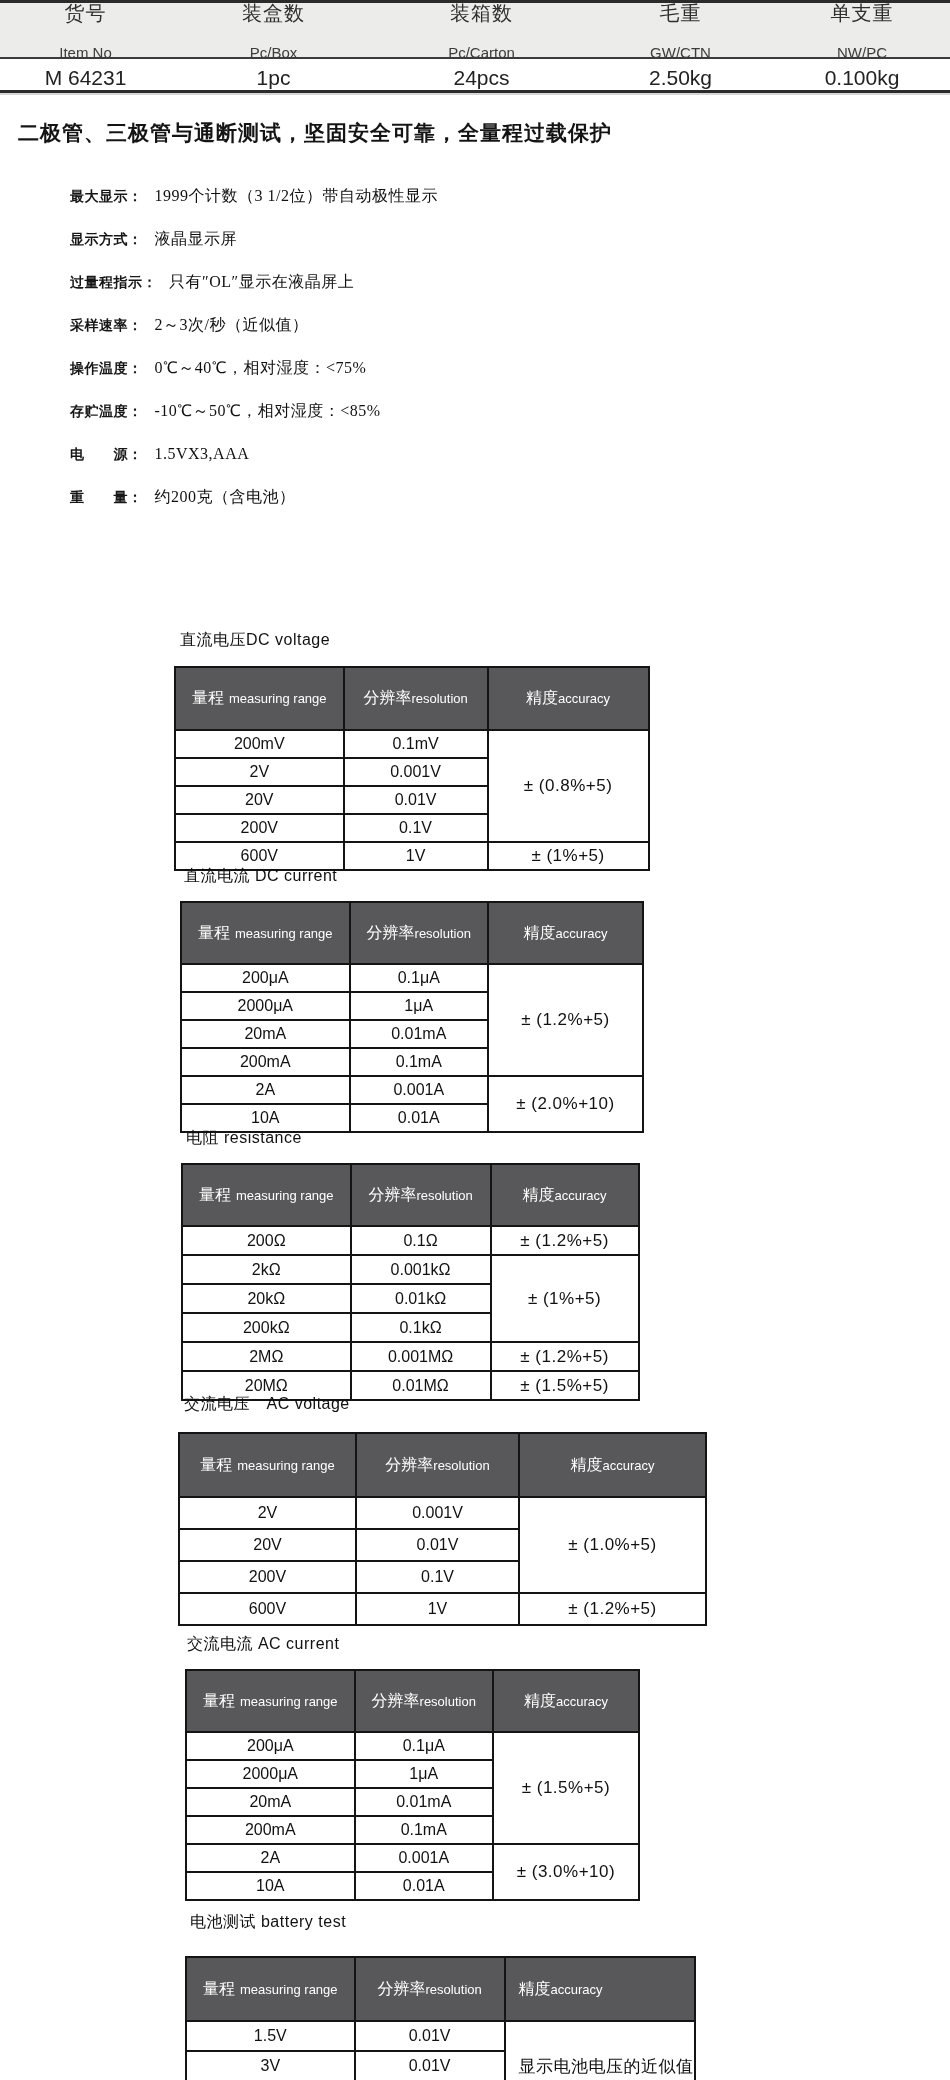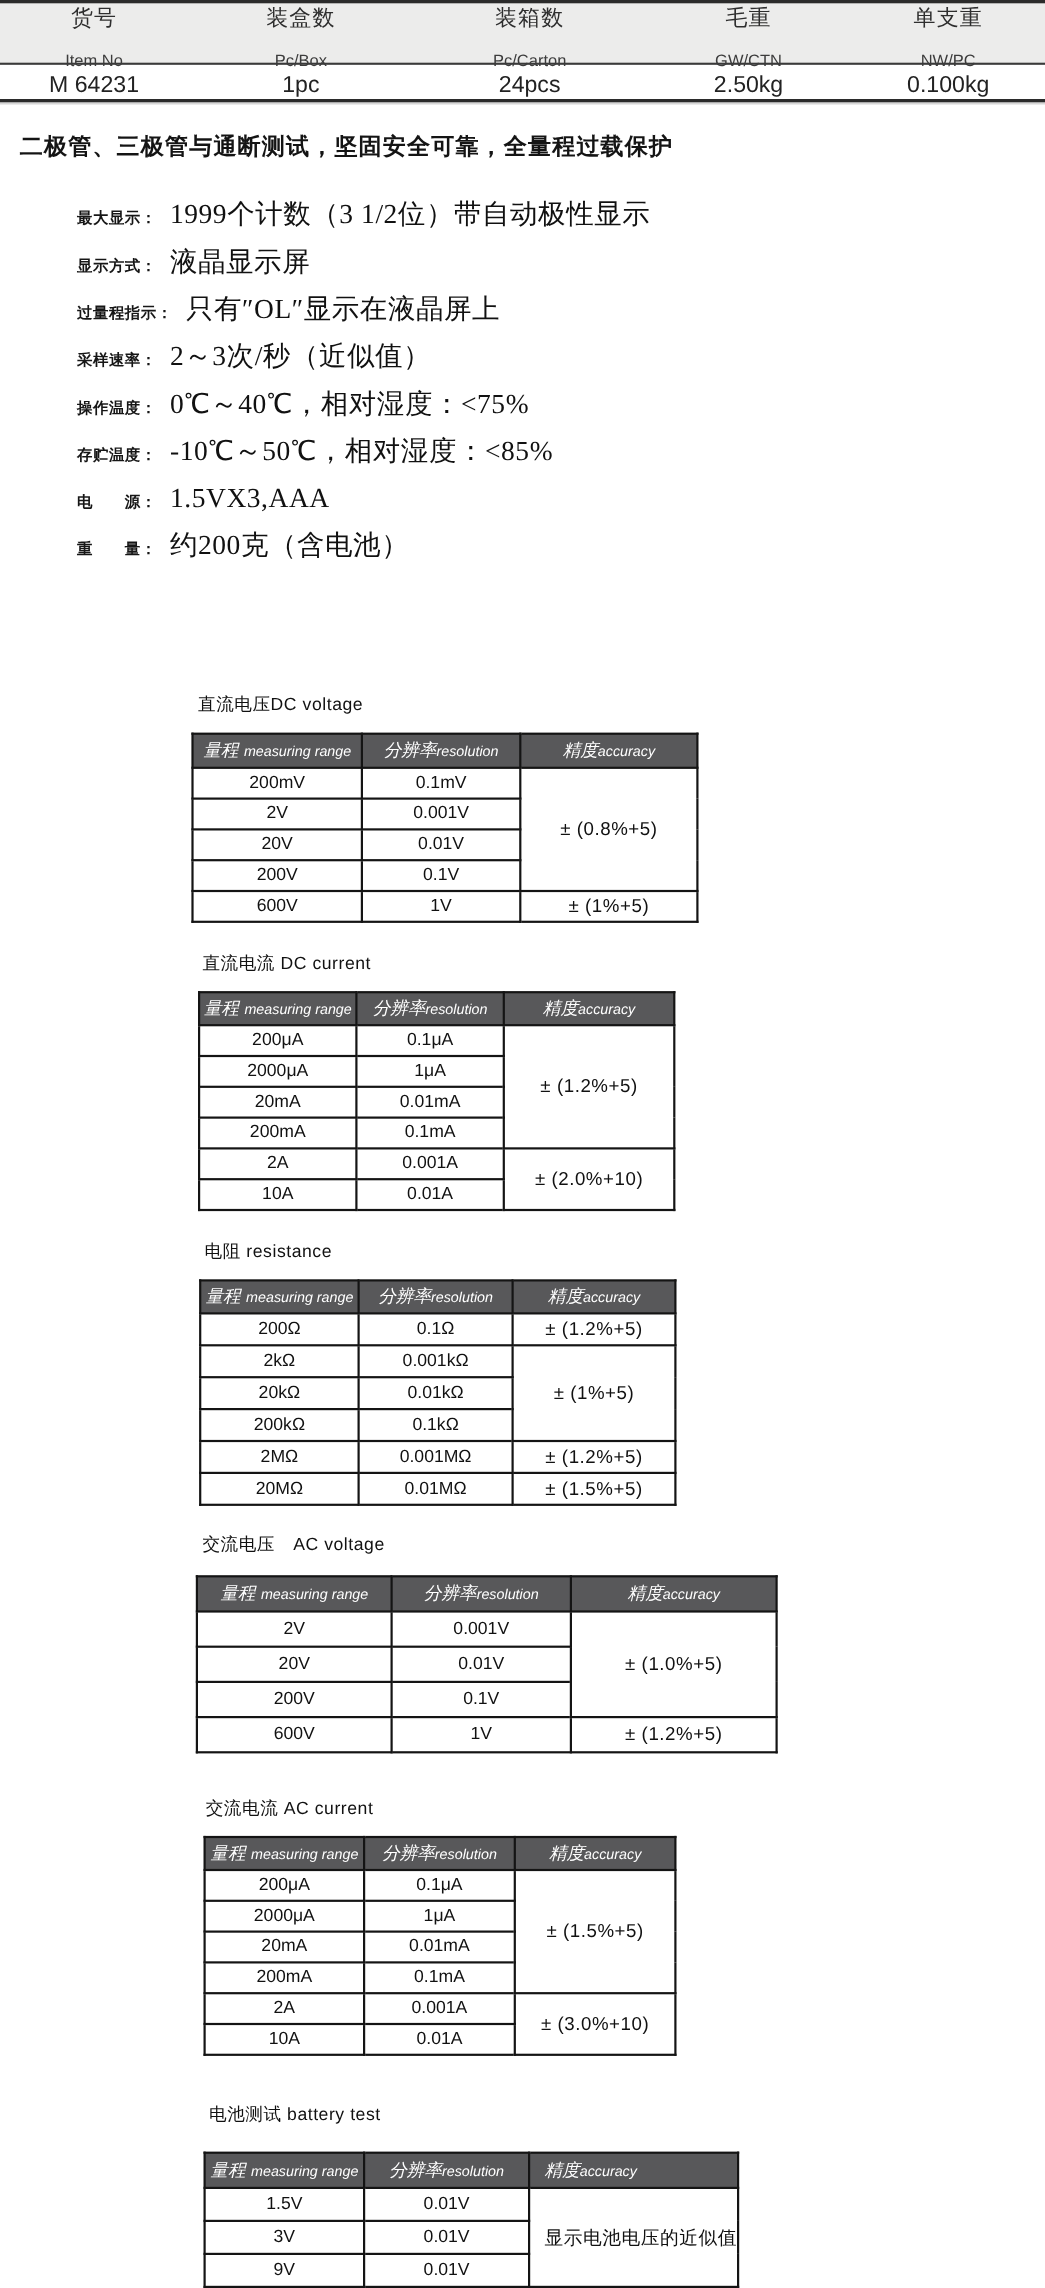"货号" .tt-col { justify-content: space-between -> center }
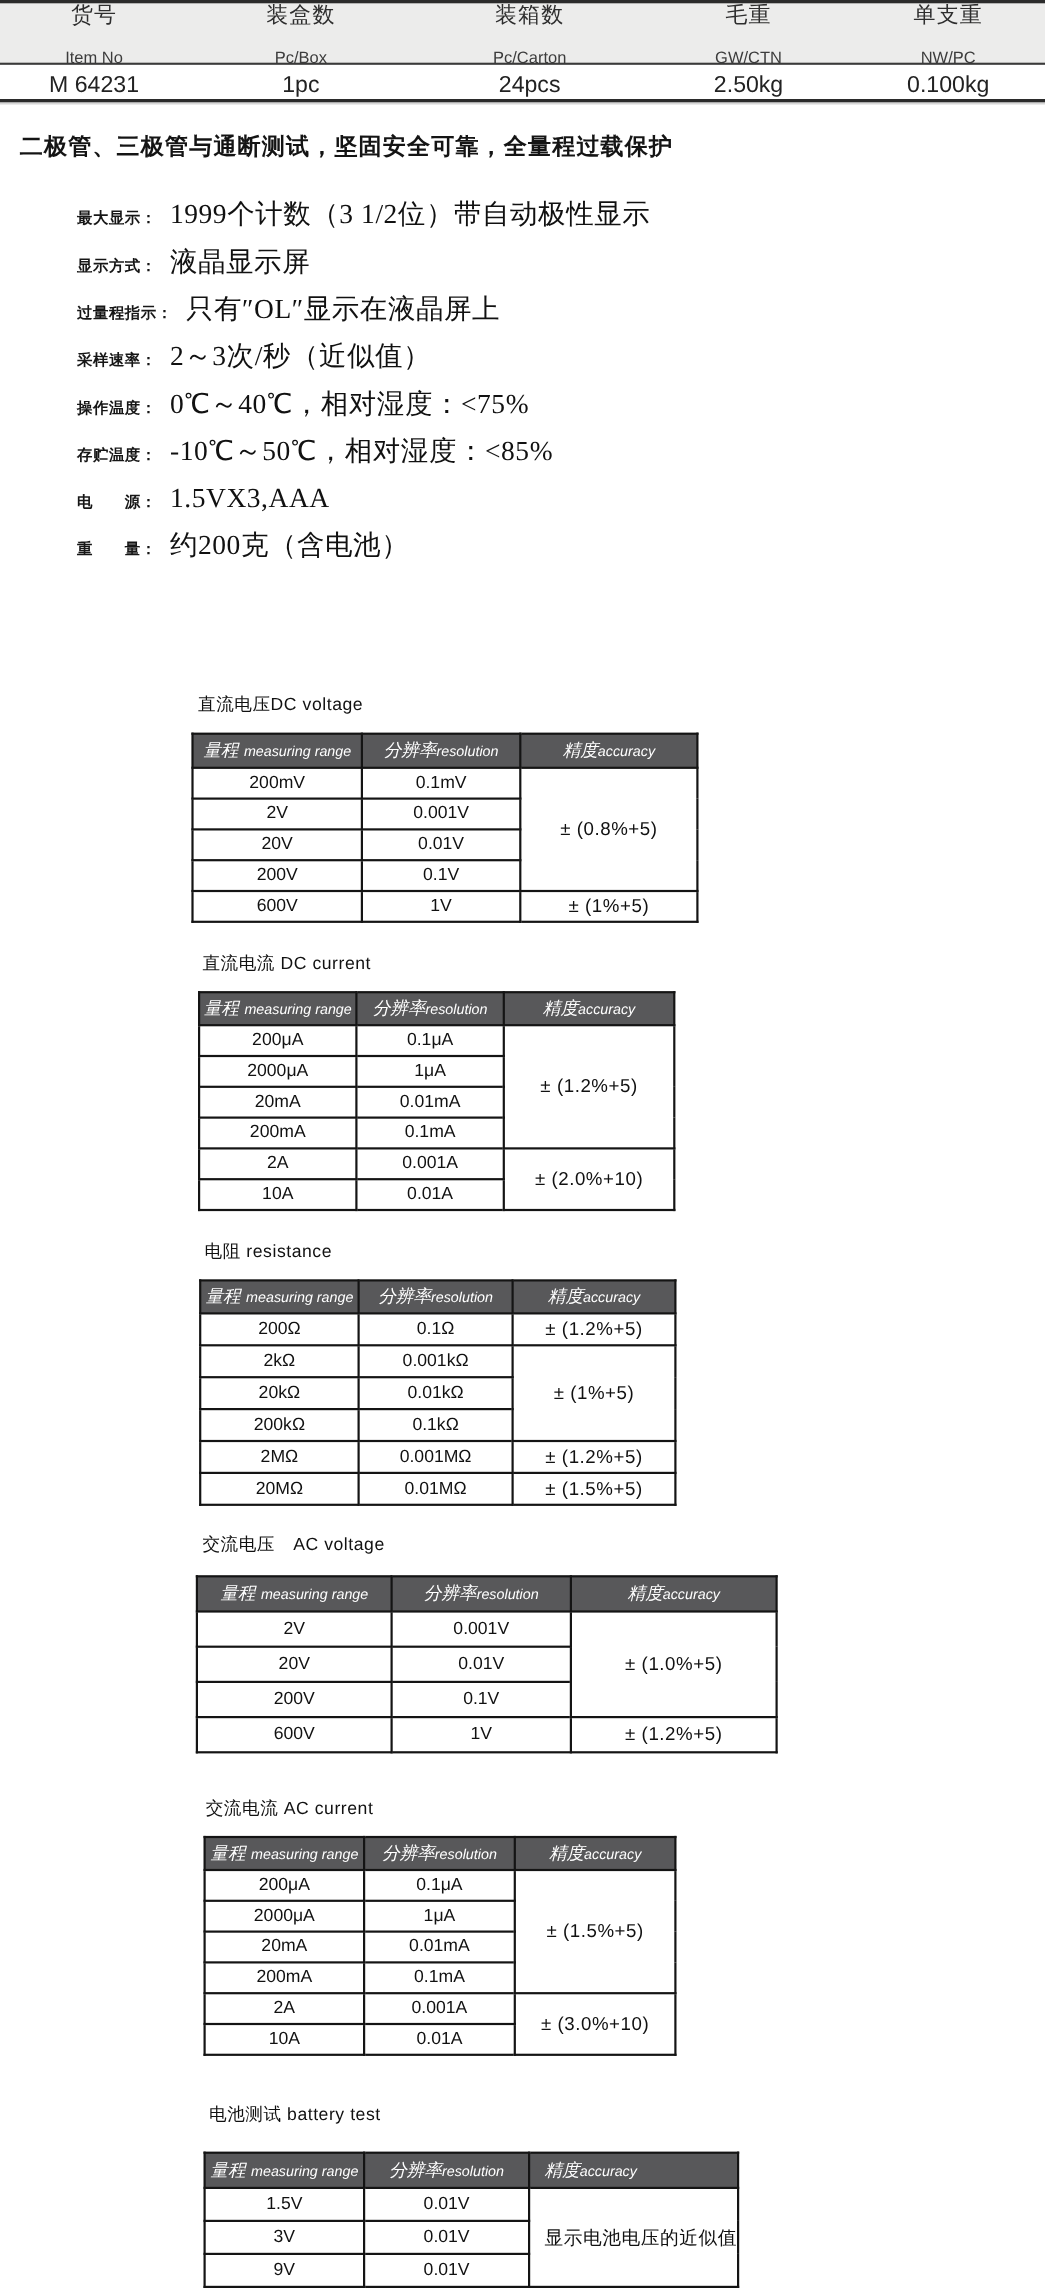"1999个计数（3 1/2位）带自动极性显示" .spec-value { font-size: 25px -> 16px }
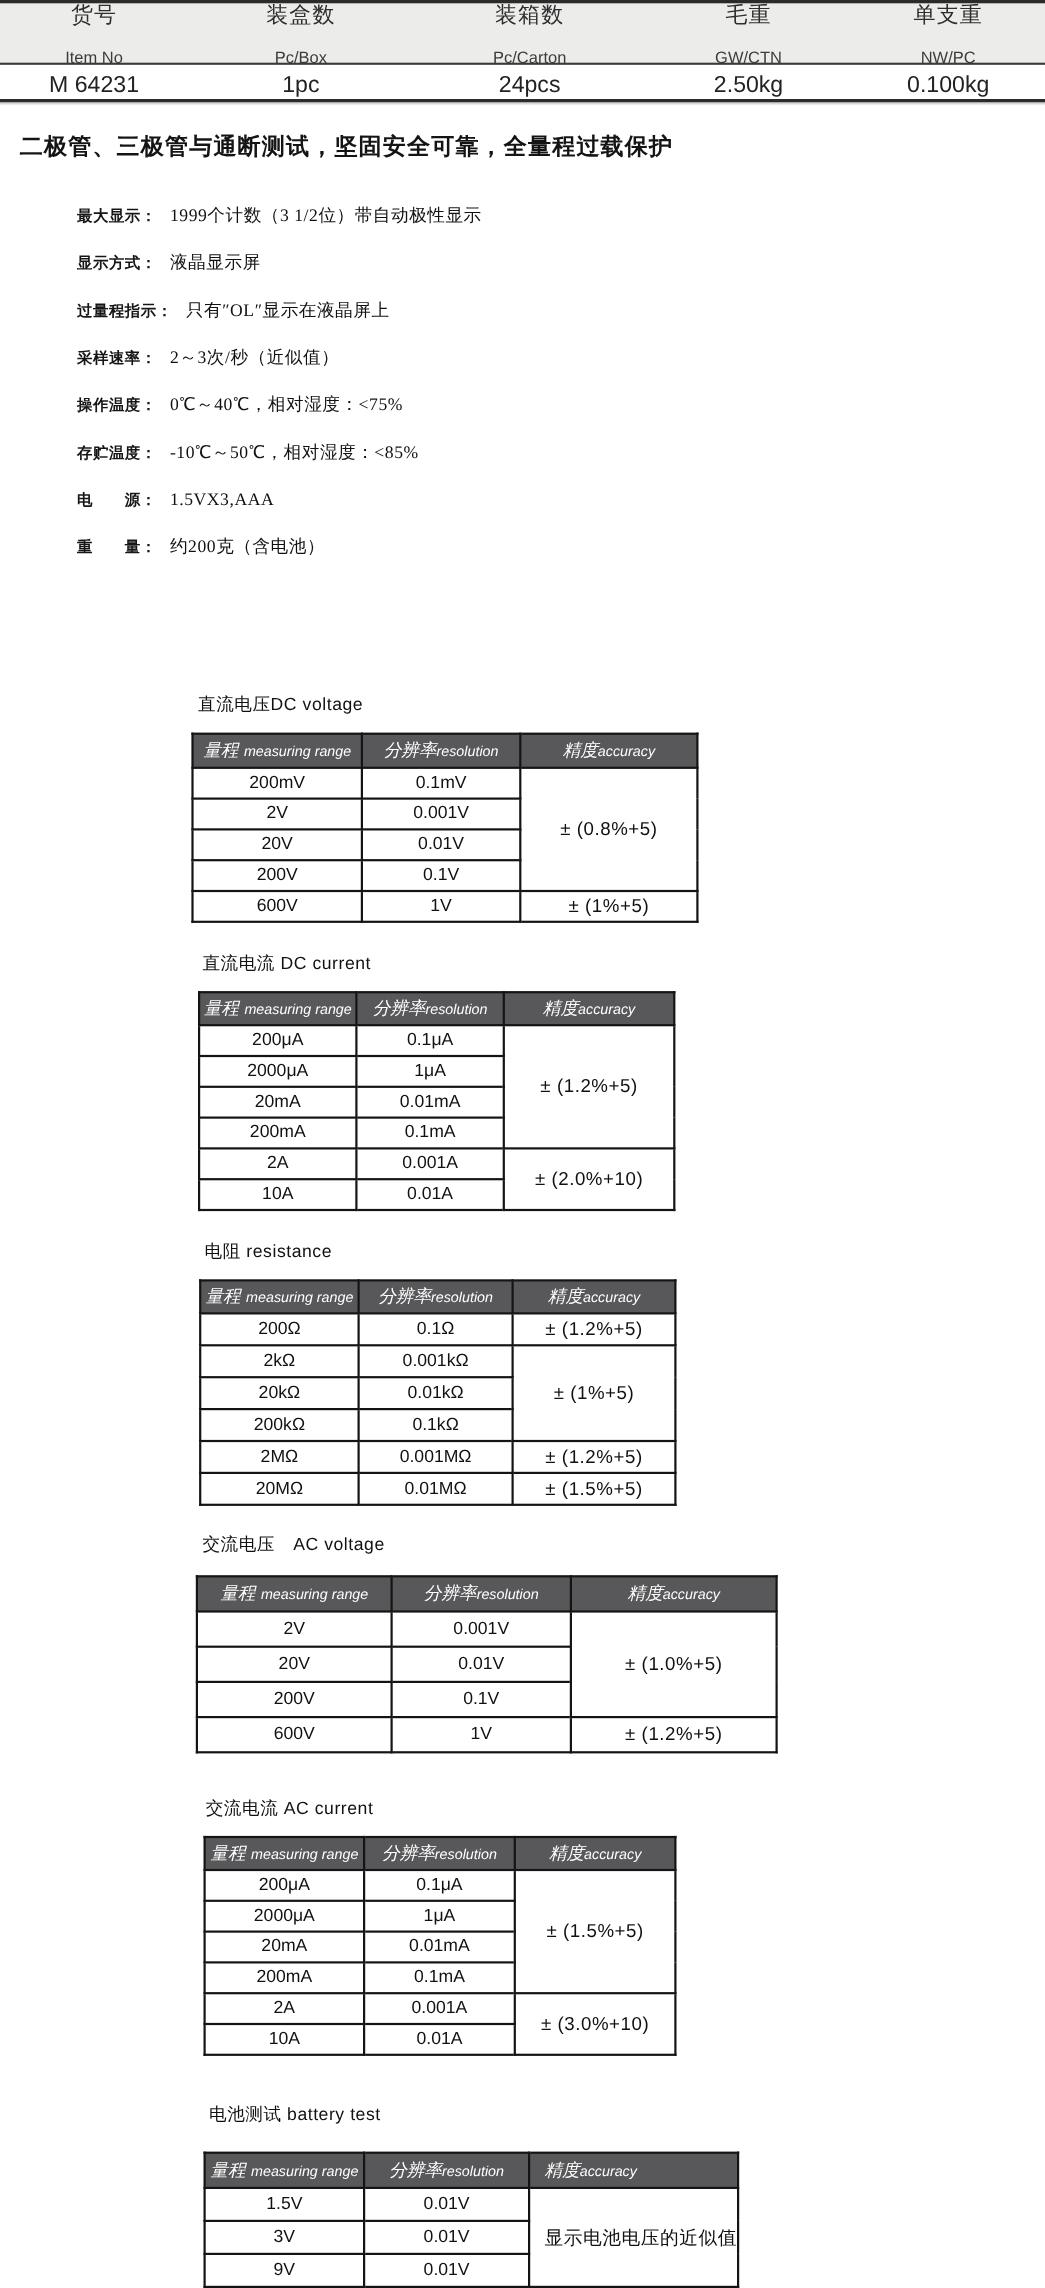"量程 measuring range" .spec-table th { font-style: italic -> none; padding: 0 -> 16px }
